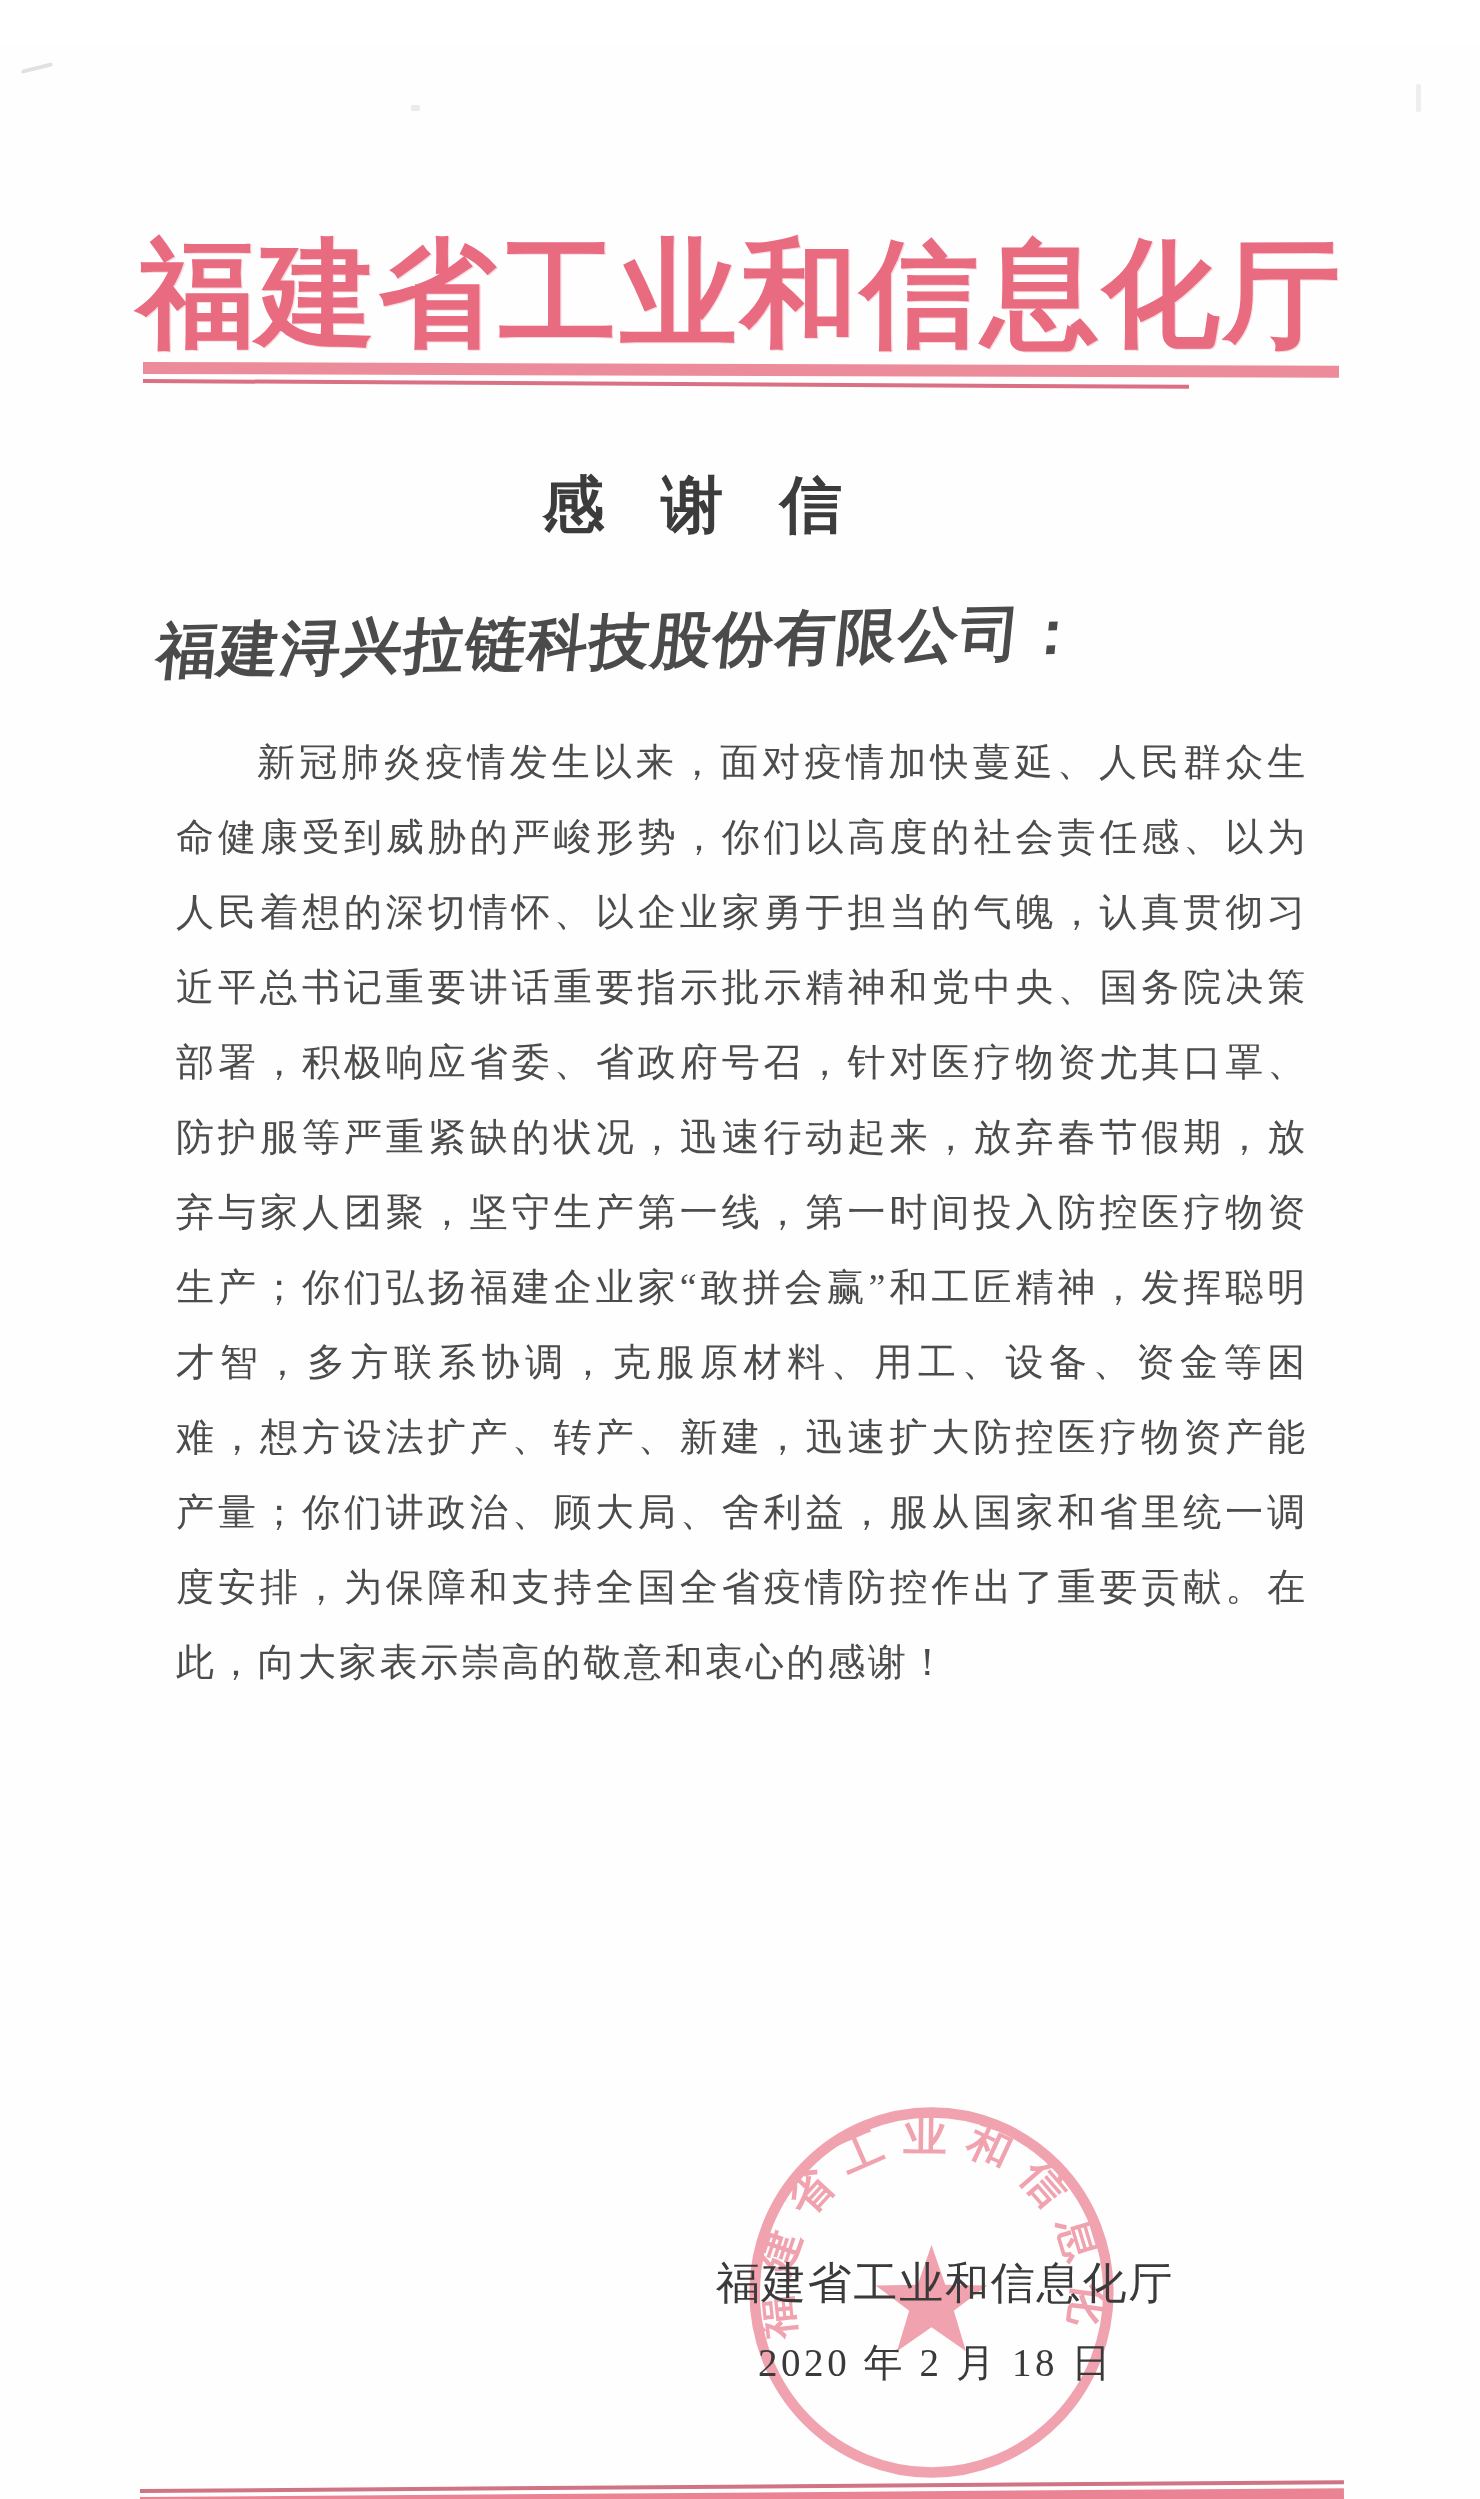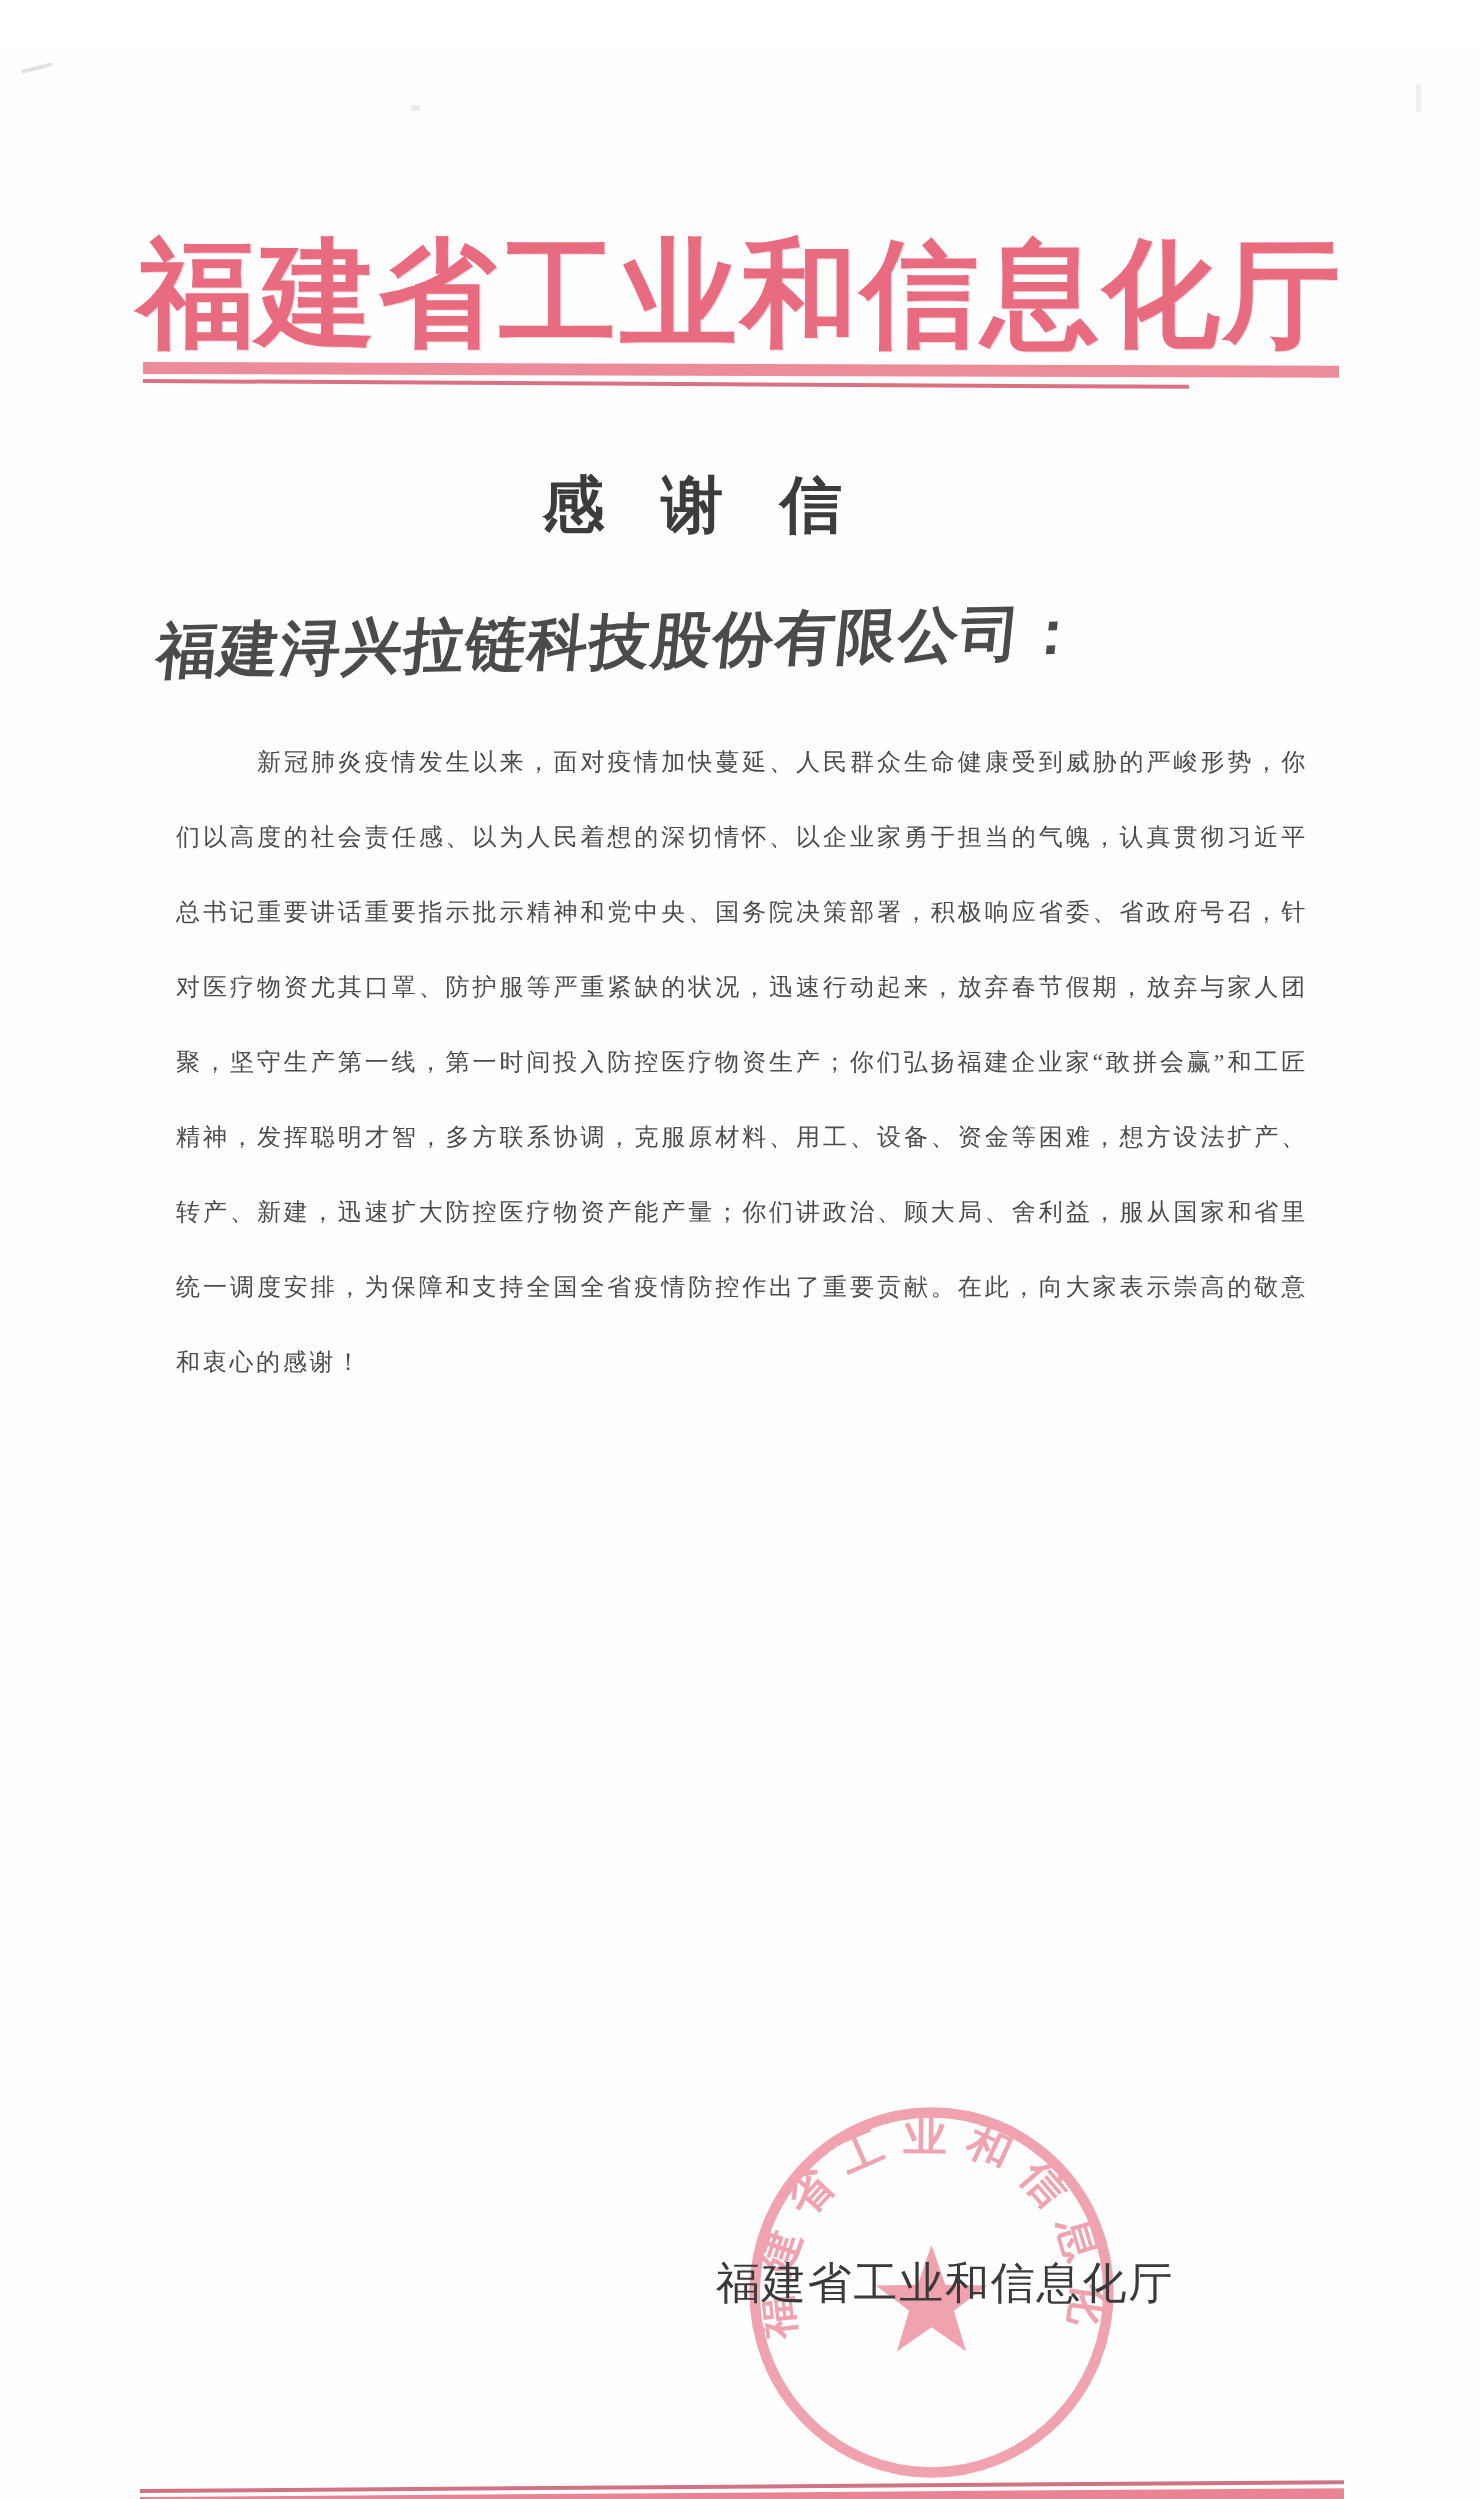"新冠肺炎疫情发生以来，面对疫情加快蔓延、人民群众生命健康受到威胁的严峻形势，你们" .body-text { font-size: 24px -> 38px }
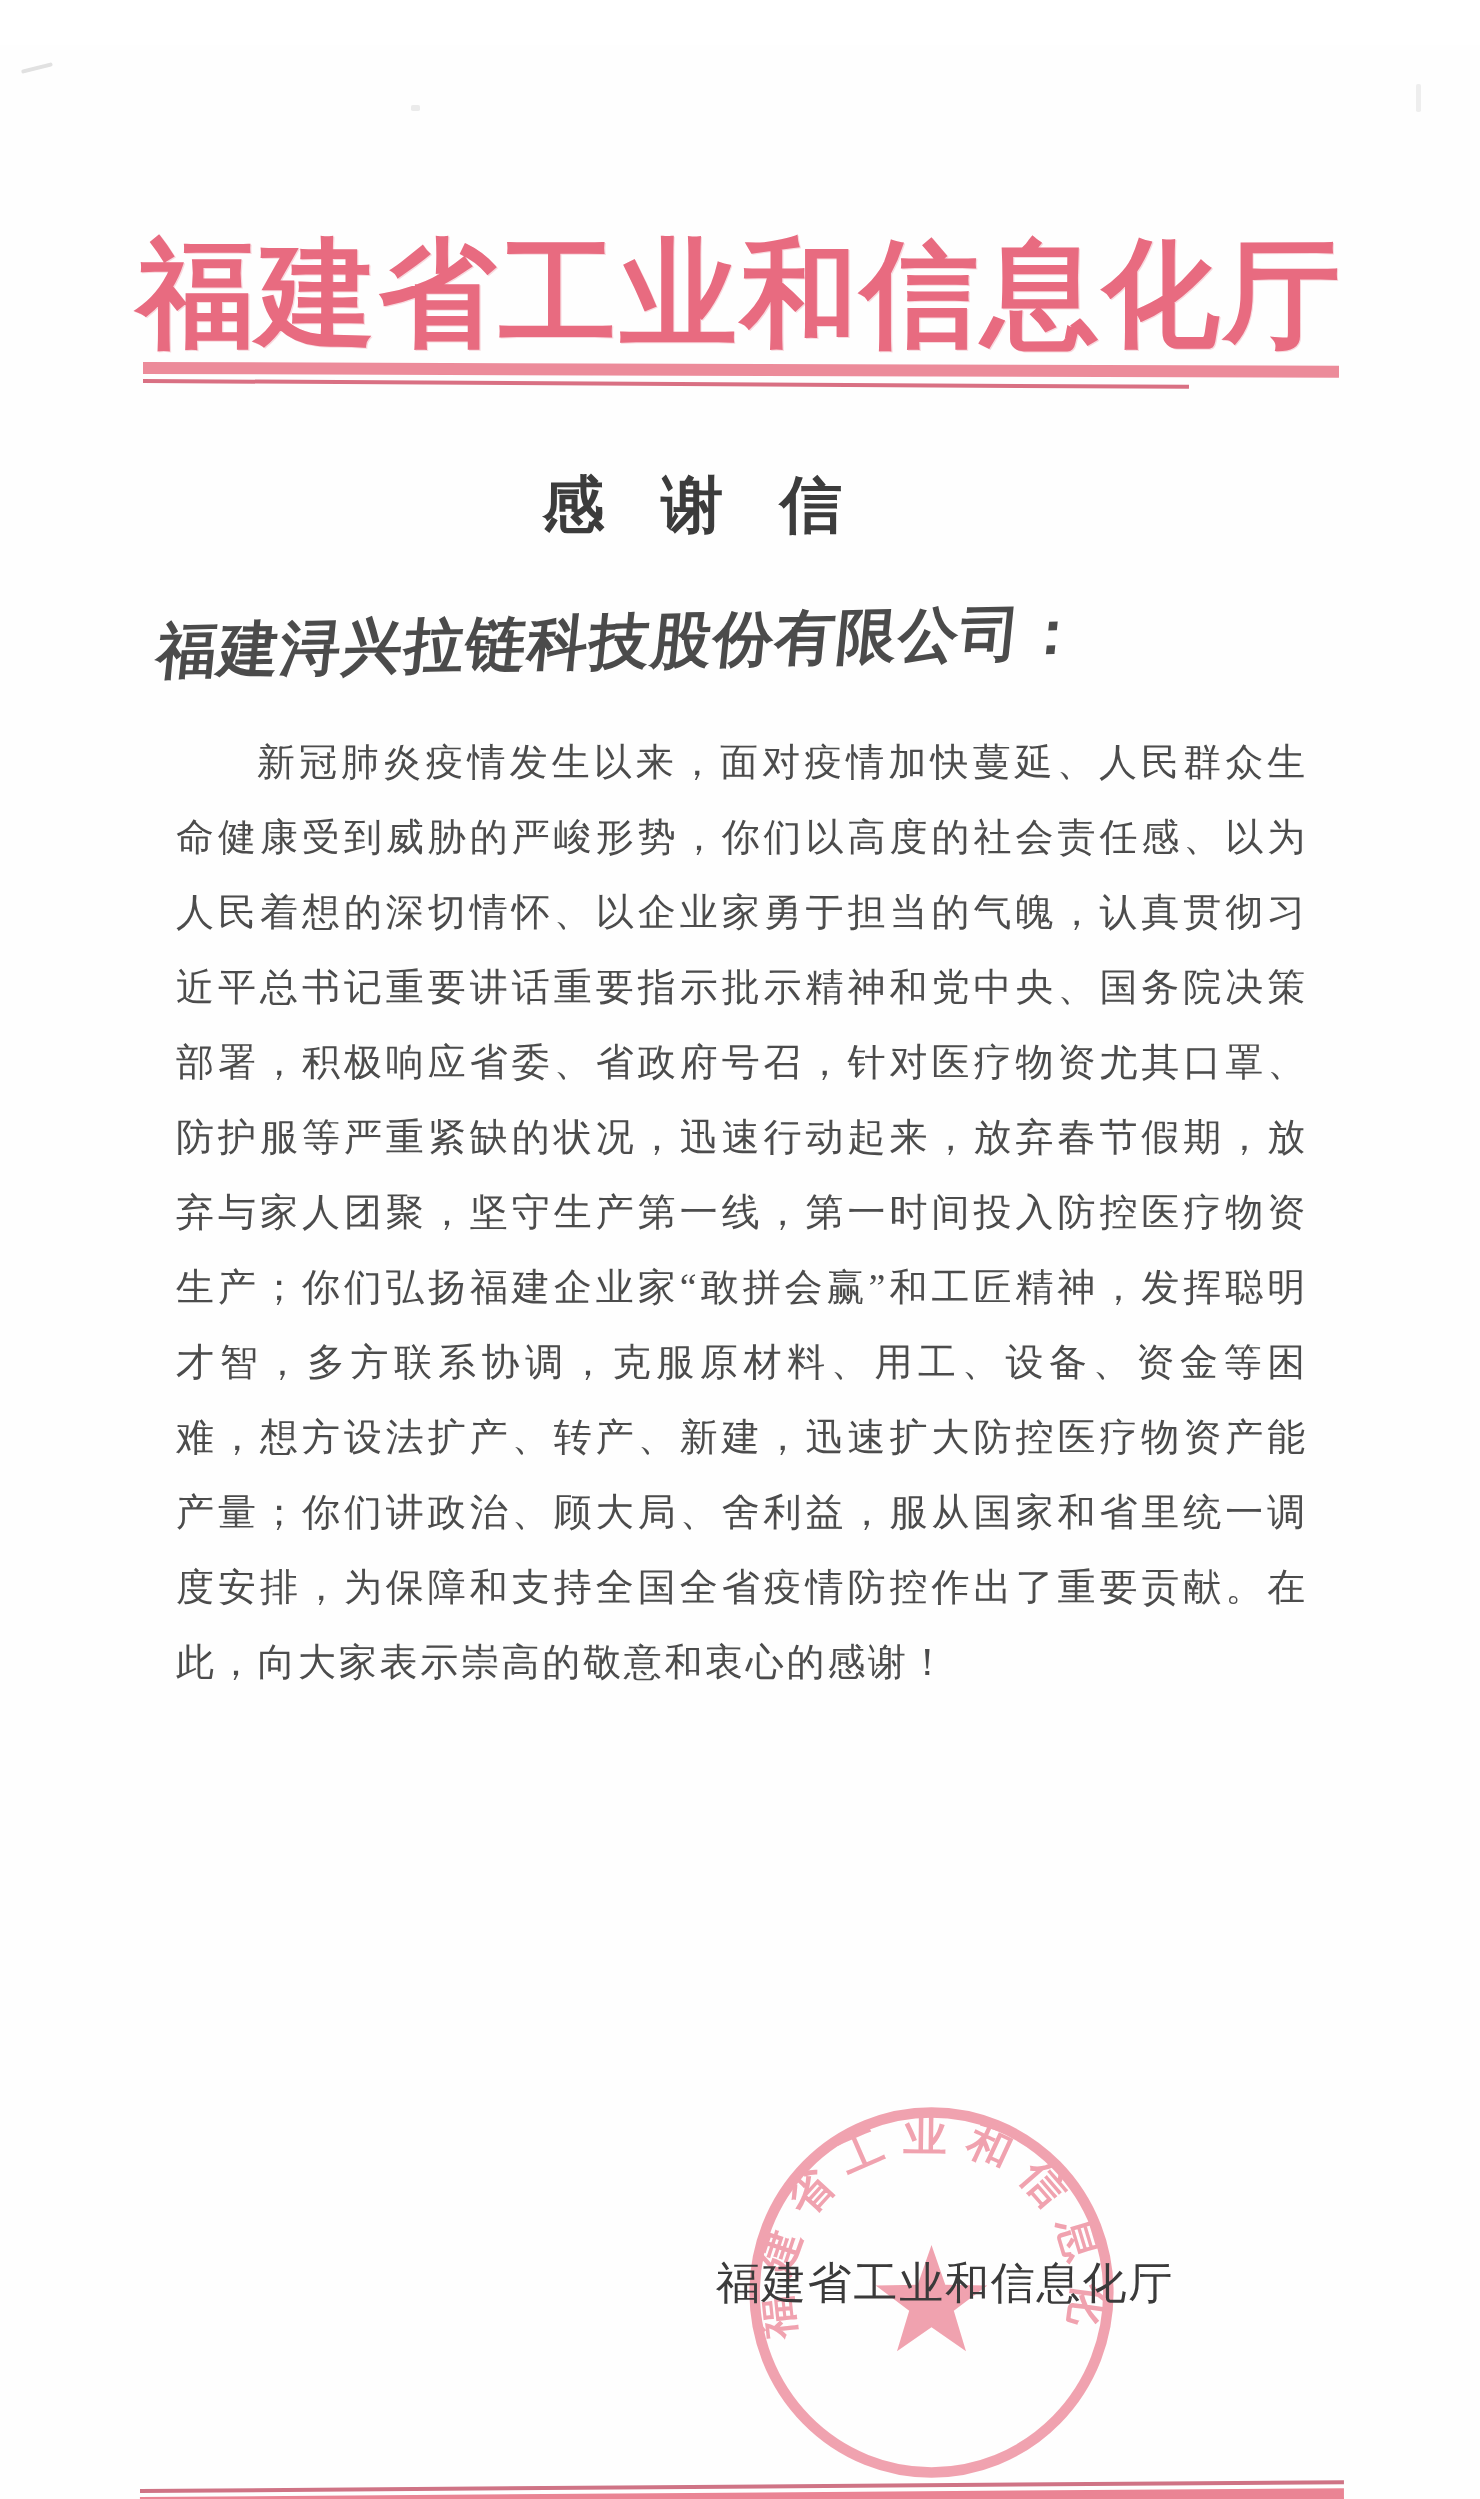"2020 年 2 月 18" div.date { html: none -> <div>2020 年 2 月 18 日</div> }
